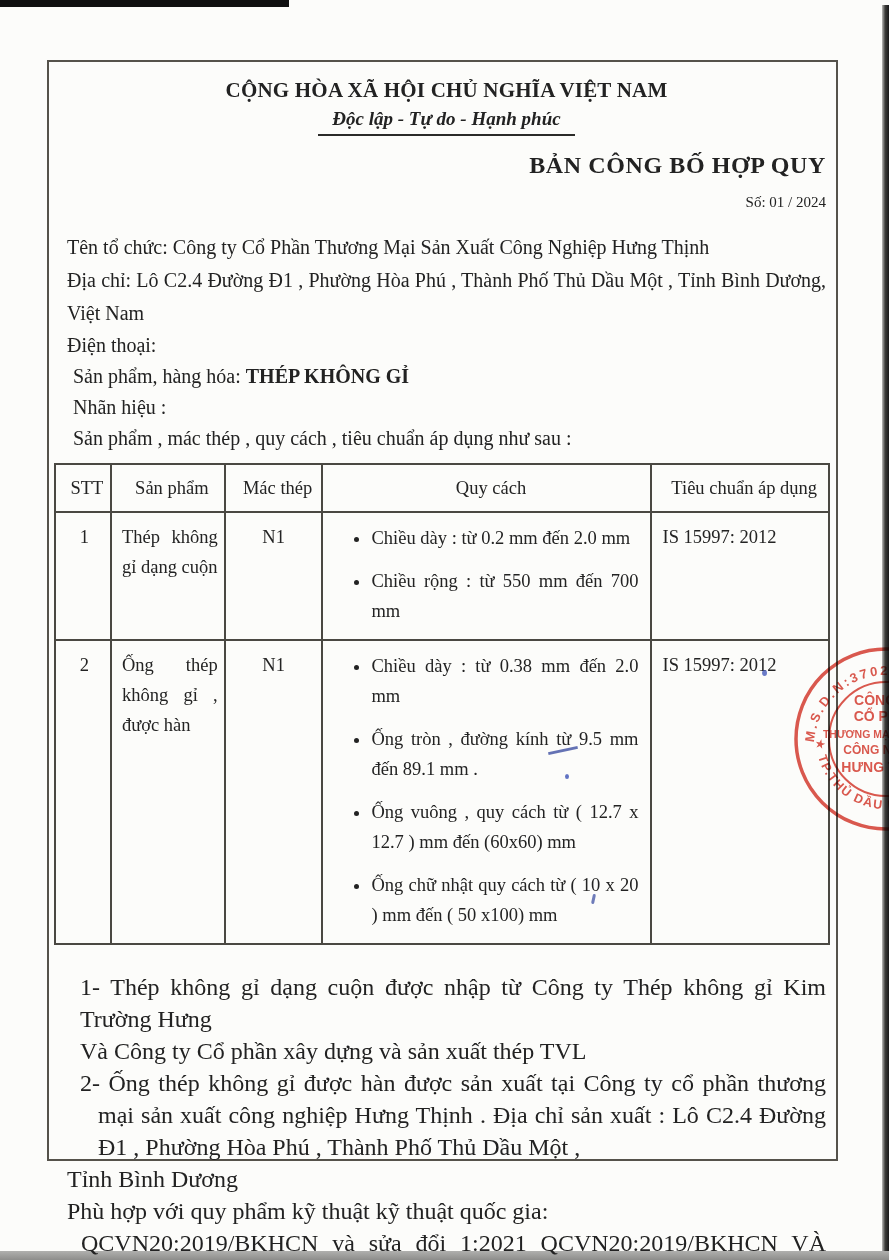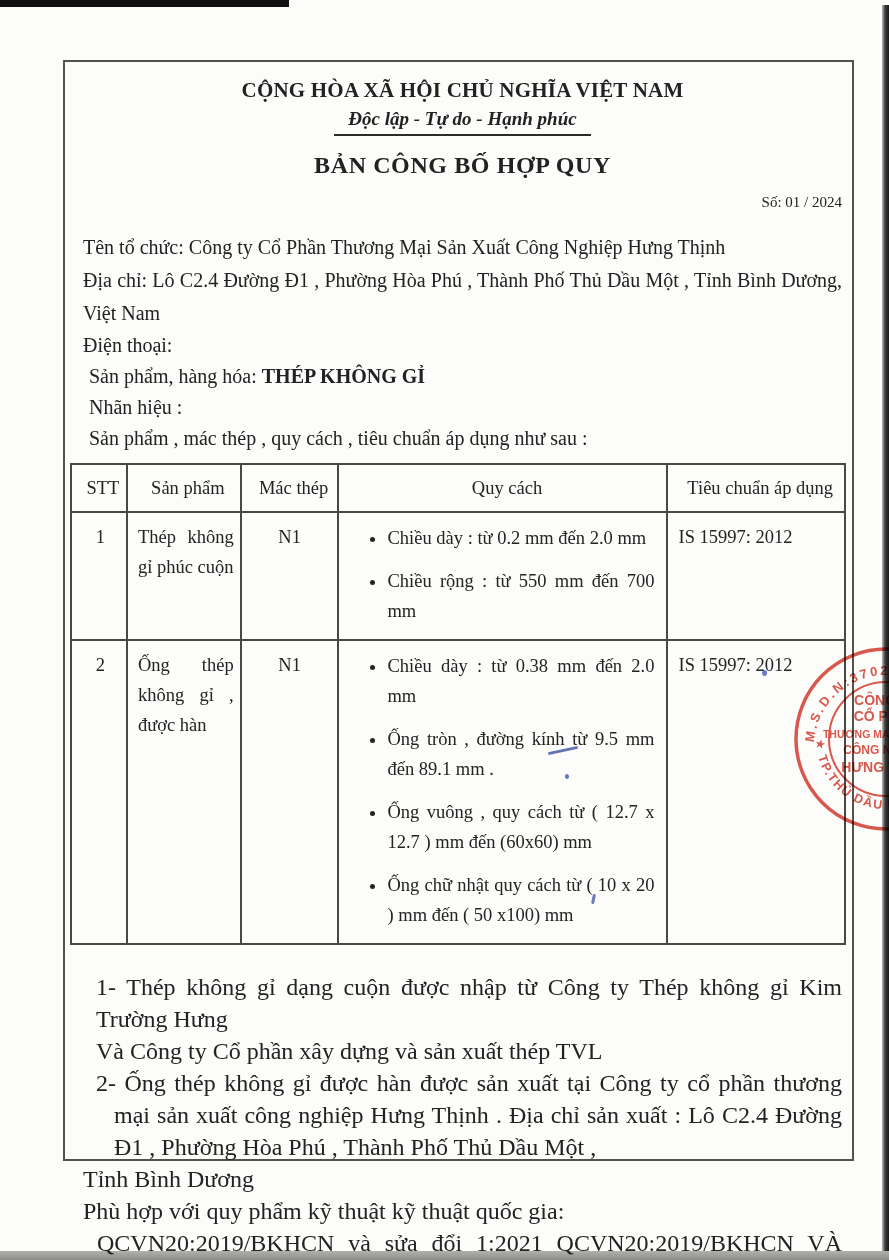"CỘNG HÒA XÃ HỘI CHỦ" .frame { left: 63px -> 47px }
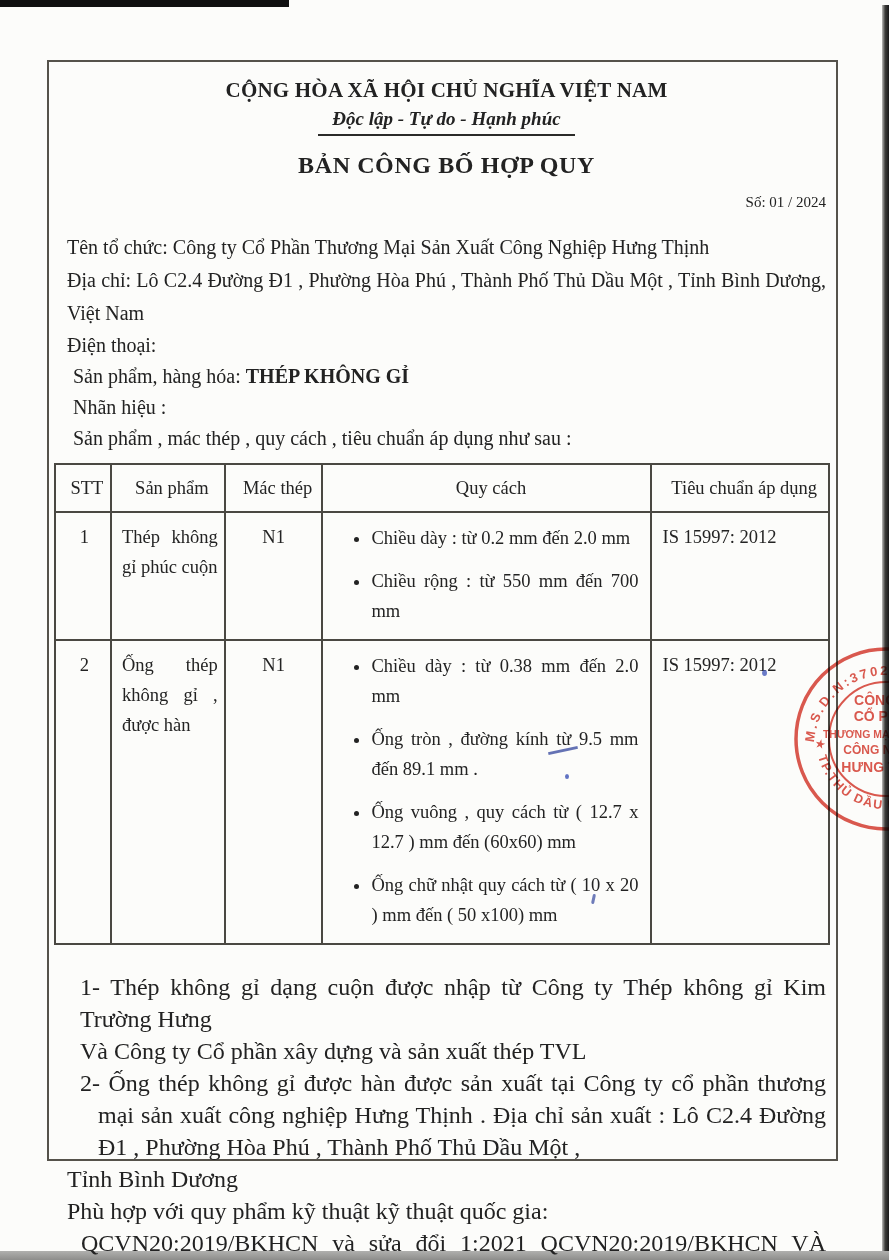"BẢN CÔNG BỐ HỢP QUY" .doc-title { text-align: center -> right }
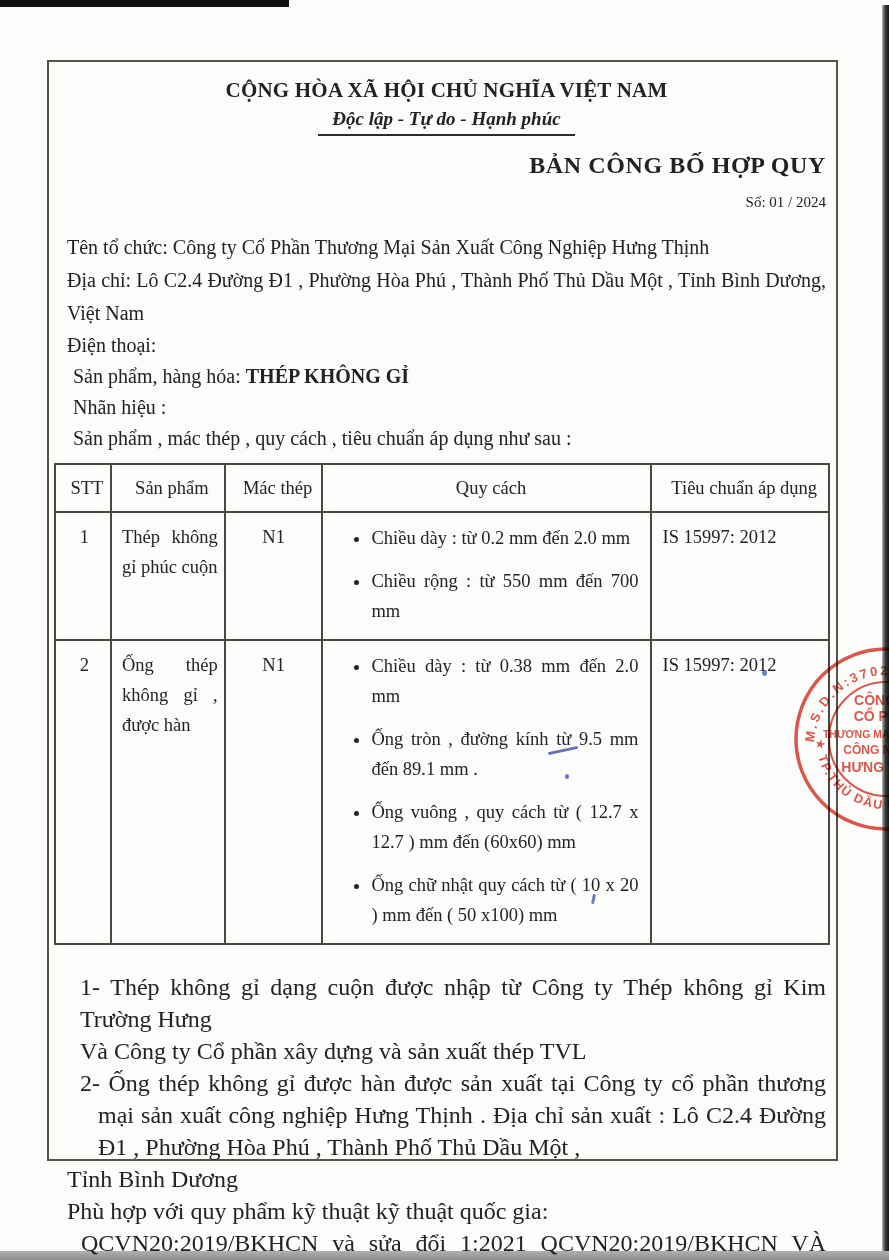"Thép không gỉ phúc cuộn" td.sp { text: phúc -> dạng }
